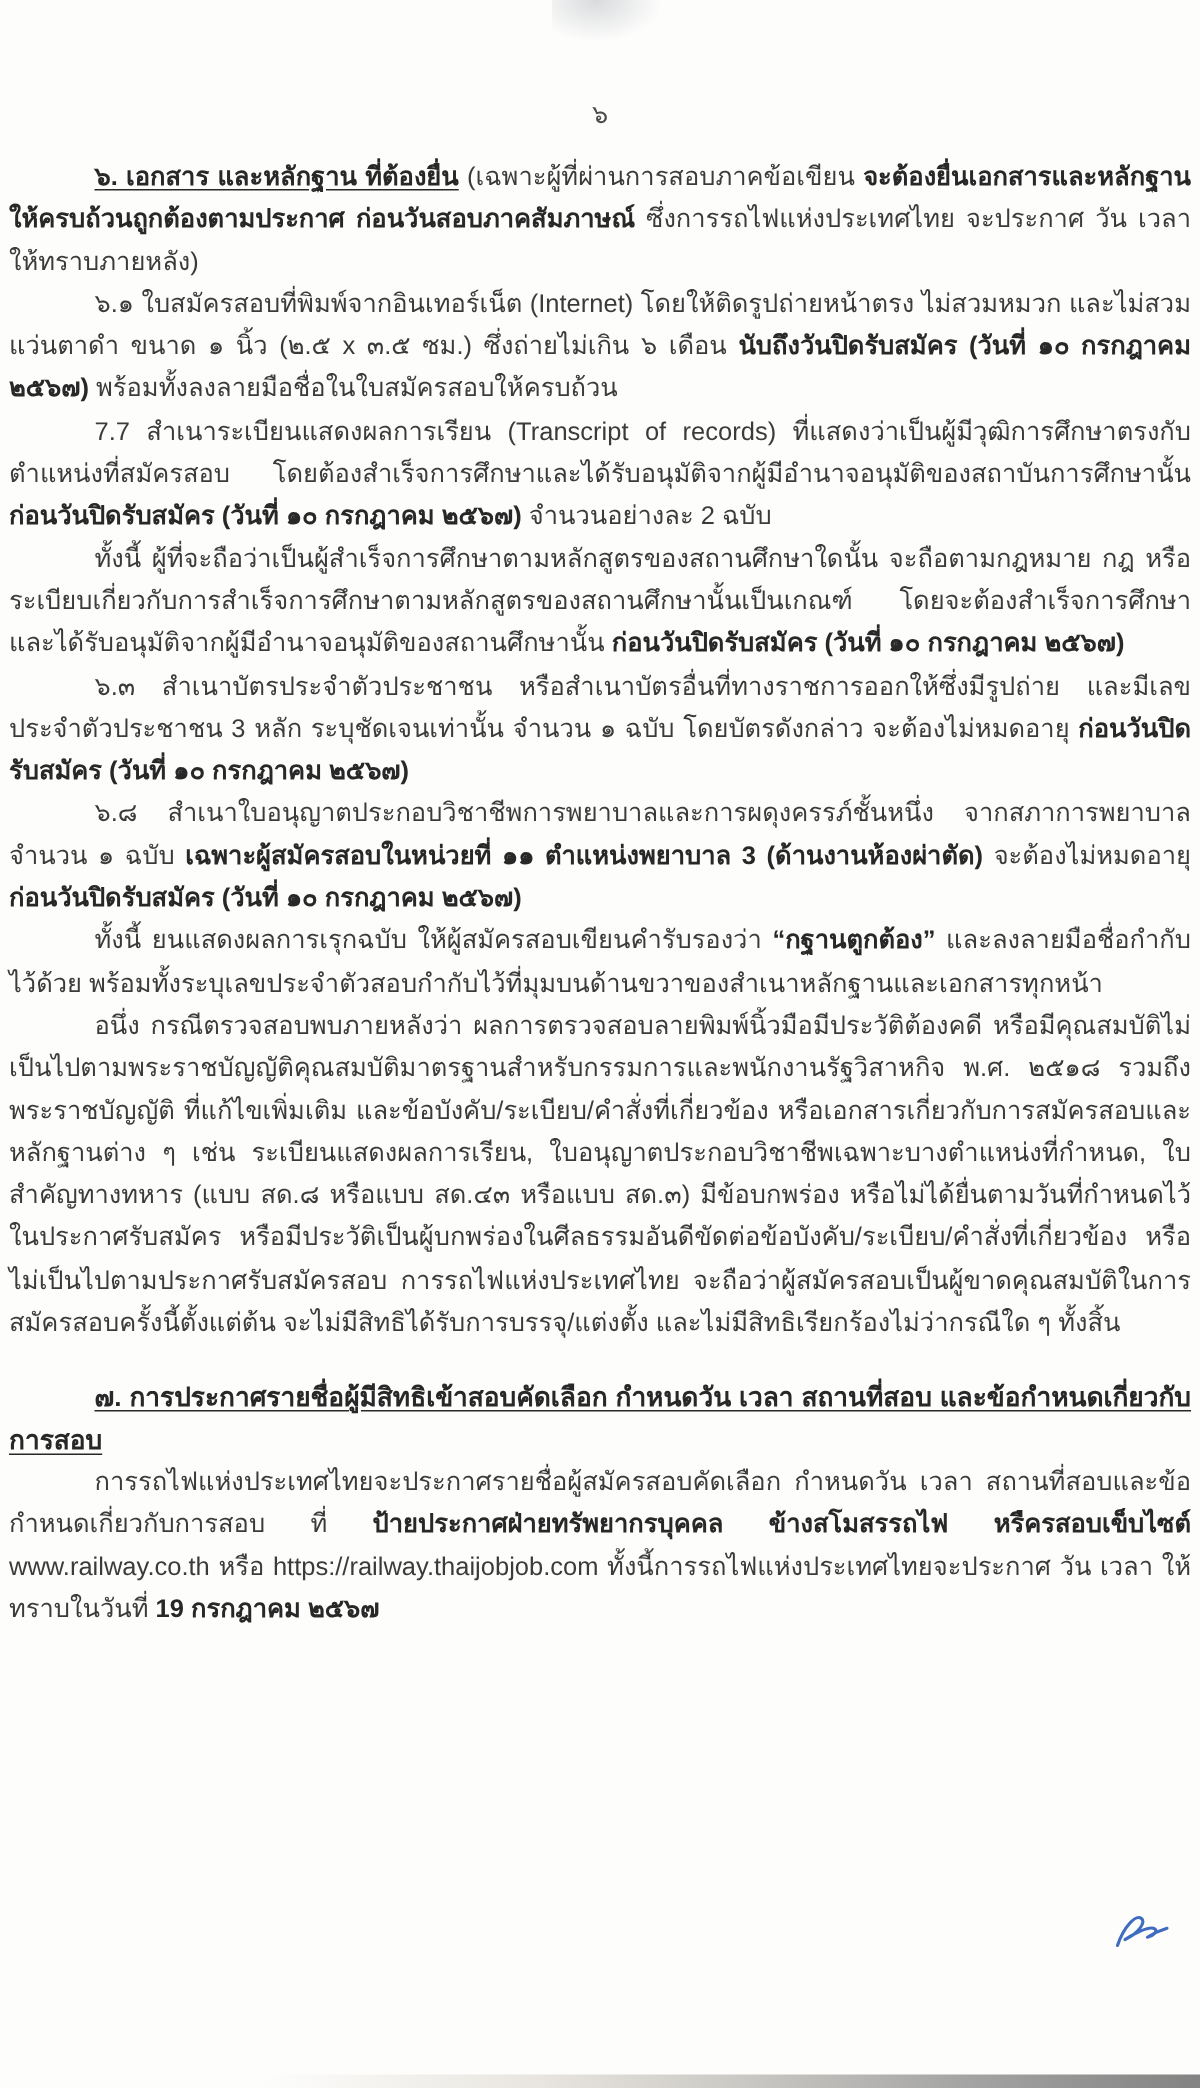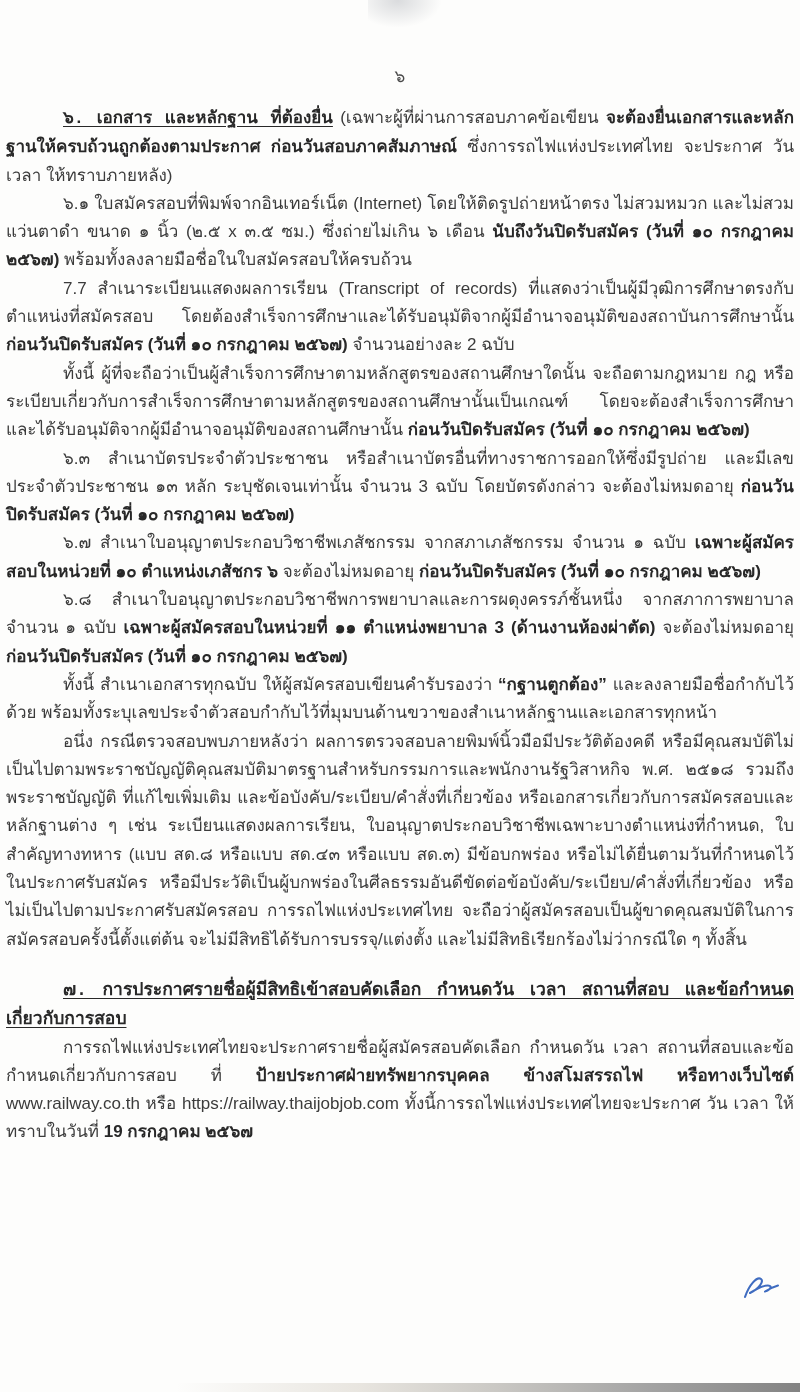"๖. เอกสาร และหลักฐาน ที่ต้องยื่น" .para .u { font-family: Liberation Mono, monospace -> none }
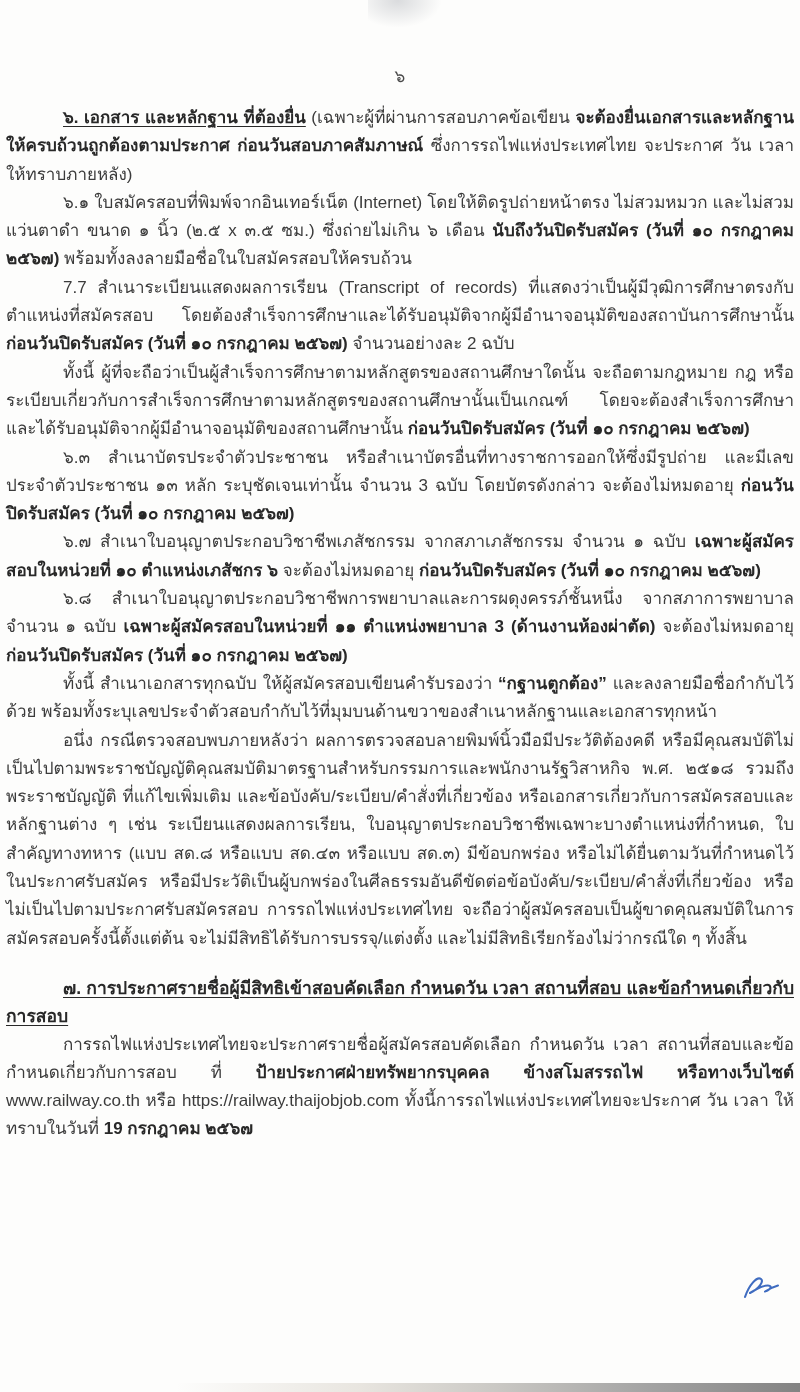"๖.๓ สำเนาบัตรประจำตัวประชาชน" span { text: ๑๓ หลัก ระบุชัดเจนเท่านั้น จำนวน 3 -> 3 หลัก ระบุชัดเจนเท่านั้น จำนวน ๑ }
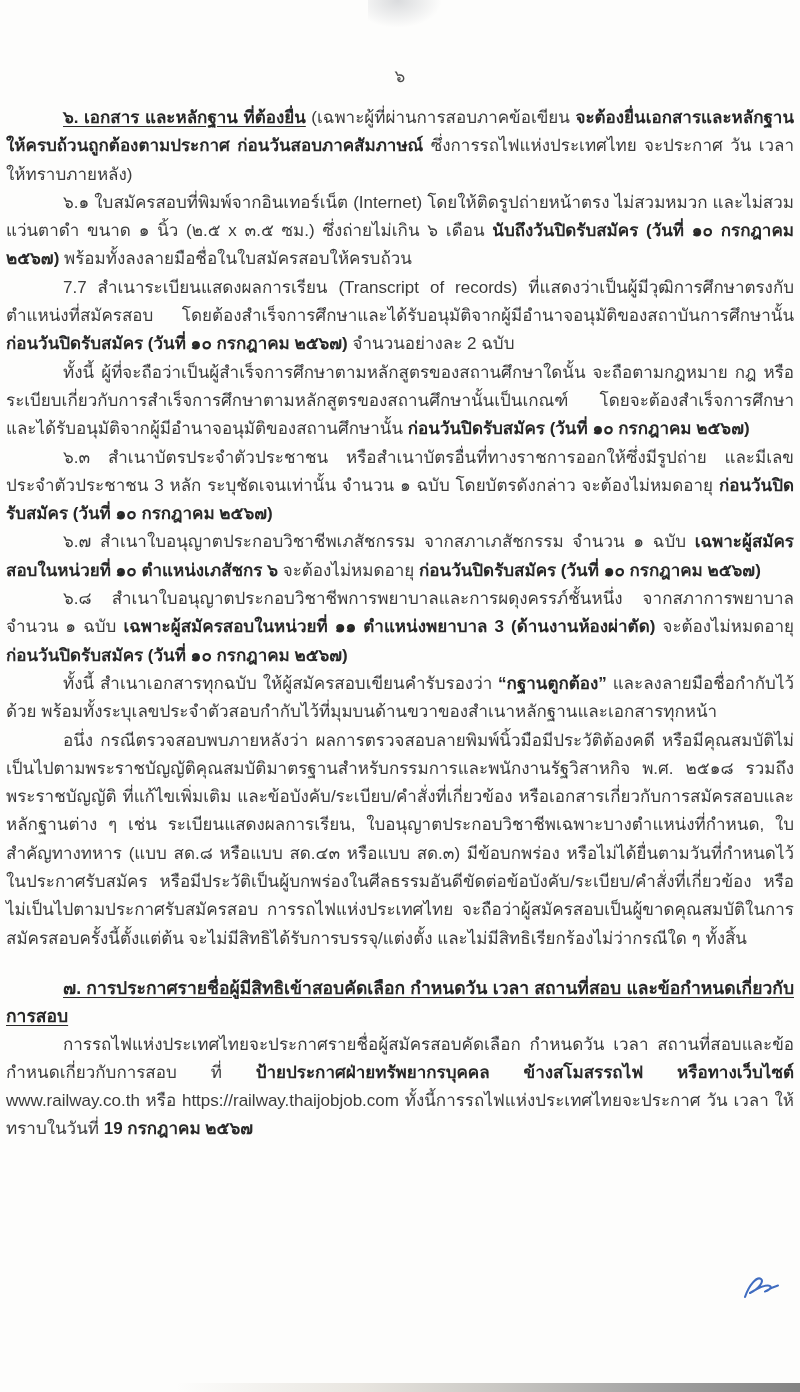"๖.๗ สำเนาใบอนุญาตประกอบวิชาชีพเภสัชกรรม" p.para { html: <p><span>๖.๗ สำเนาใบอนุญาตประกอบวิชาชีพเภสัชกรรม จากสภาเภสัชกรรม จำนวน ๑ ฉบับ </span><span>เฉพาะผู้สมัครสอบในหน่วยที่ ๑๐ ตำแหน่งเภสัชกร ๖</span><span> จะต้องไม่หมดอายุ </span><span>ก่อนวันปิดรับสมัคร (วันที่ ๑๐ กรกฎาคม ๒๕๖๗)</span></p> -> none }
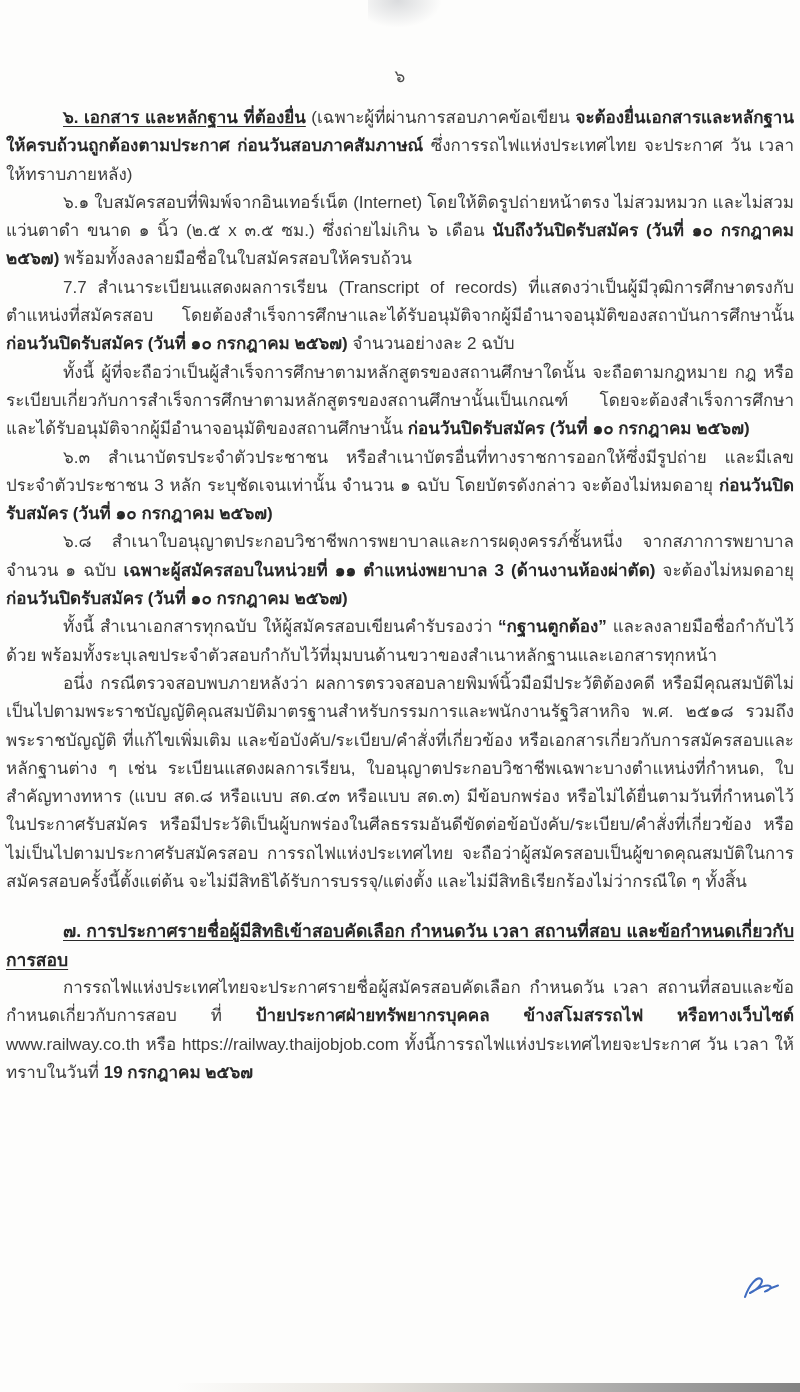"ทั้งนี้ สำเนาเอกสารทุกฉบับ" span { text: สำเนาเอกสารทุกฉบับ -> ยนแสดงผลการเรุกฉบับ }
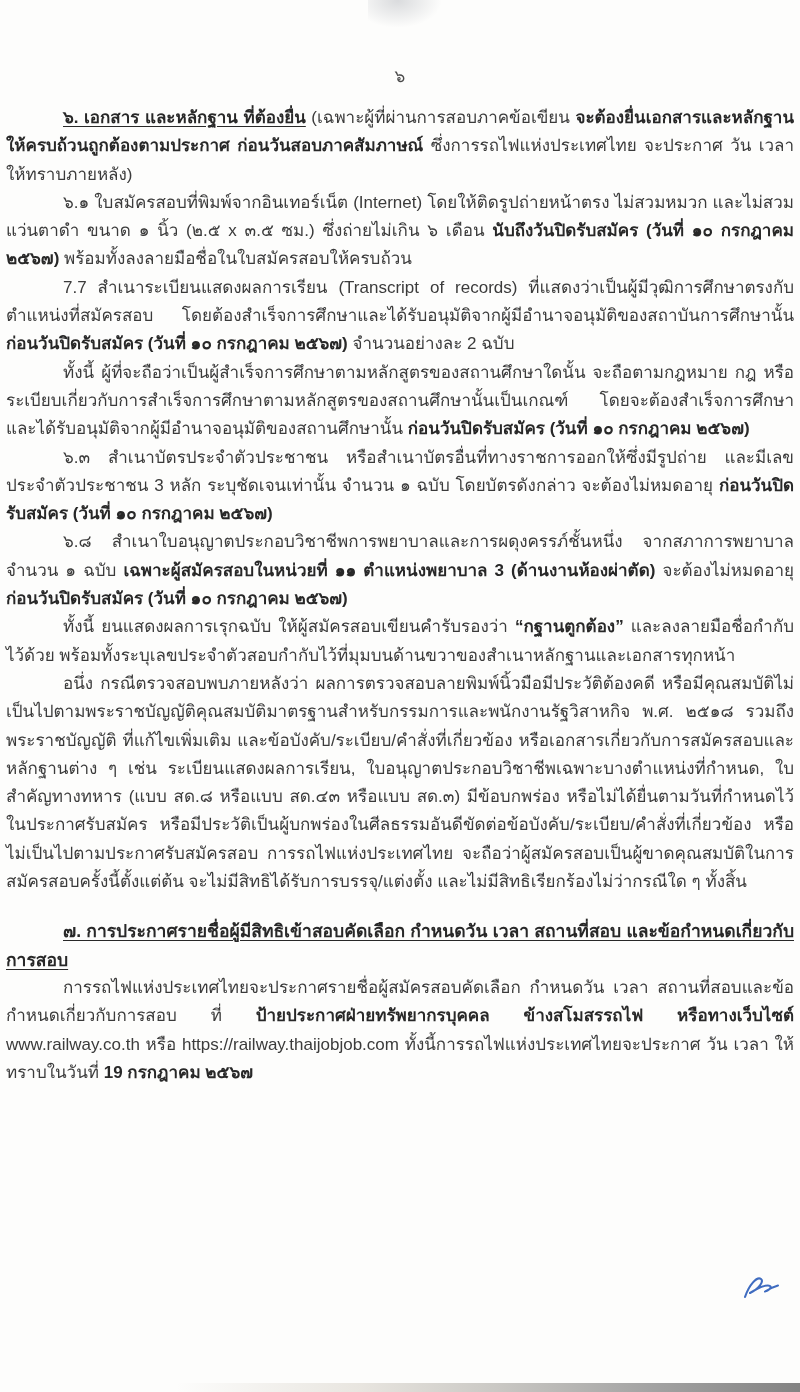"ป้ายประกาศฝ่ายทรัพยากรบุคคล" span.b { text: หรือทางเว็บไซต์ -> หรืครสอบเข็บไซต์ }
